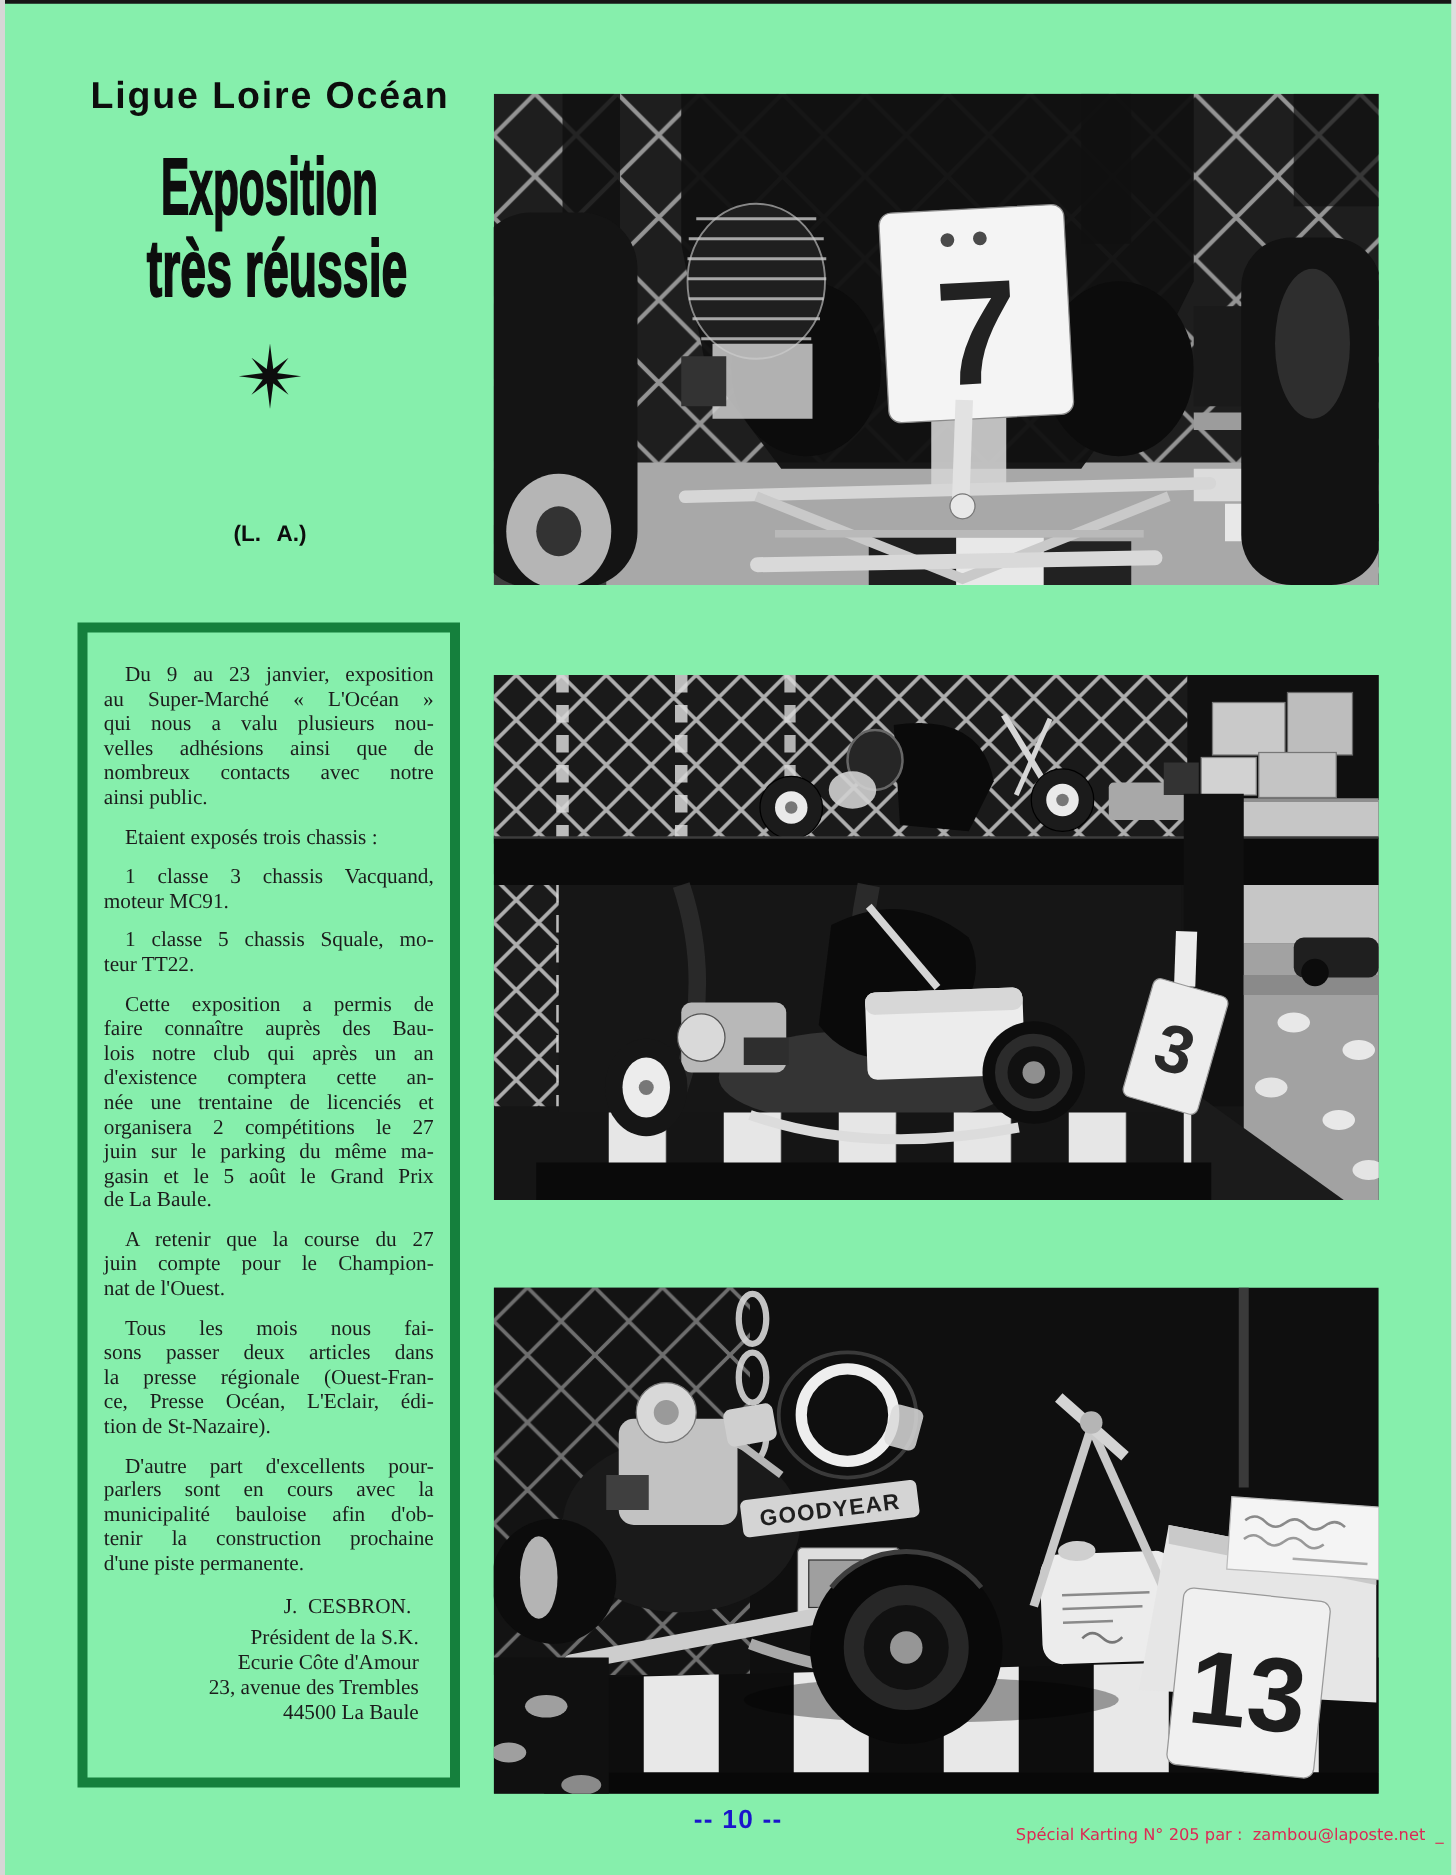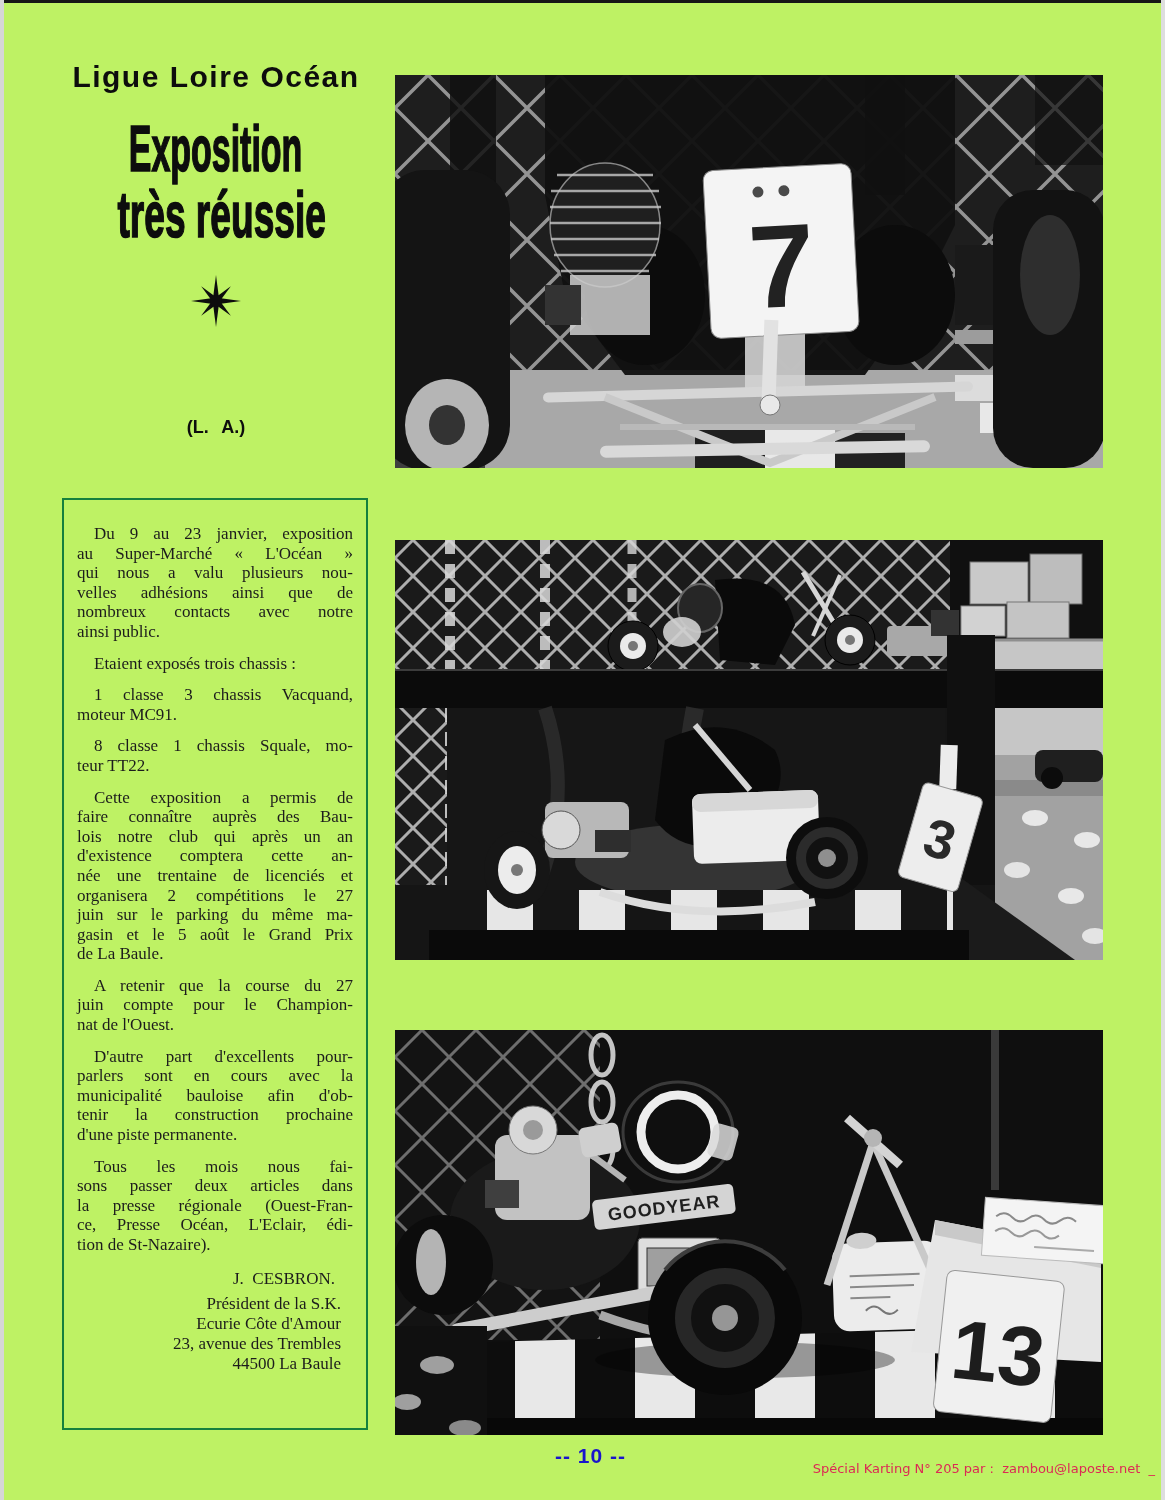"Ligue Loire Océan" .page { background: #bef264 -> #86efac }
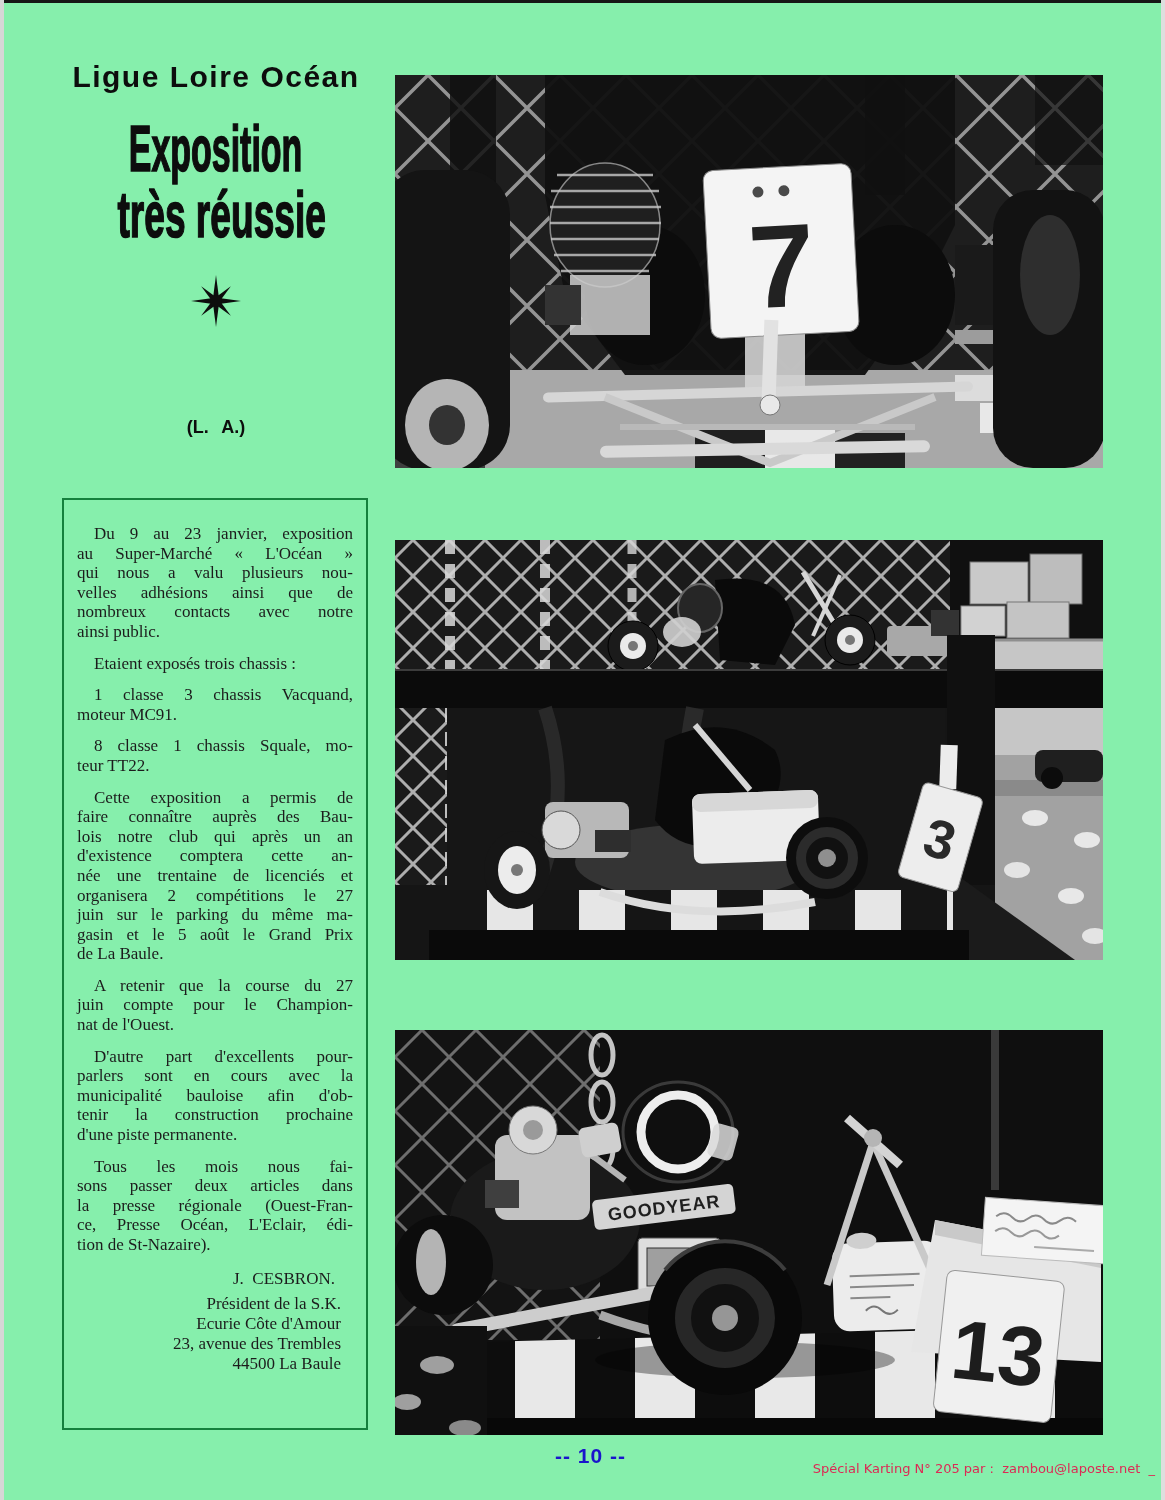"Du 9 au 23 janvier," .article { border: 2px solid #15803d -> 8px solid #15803d }
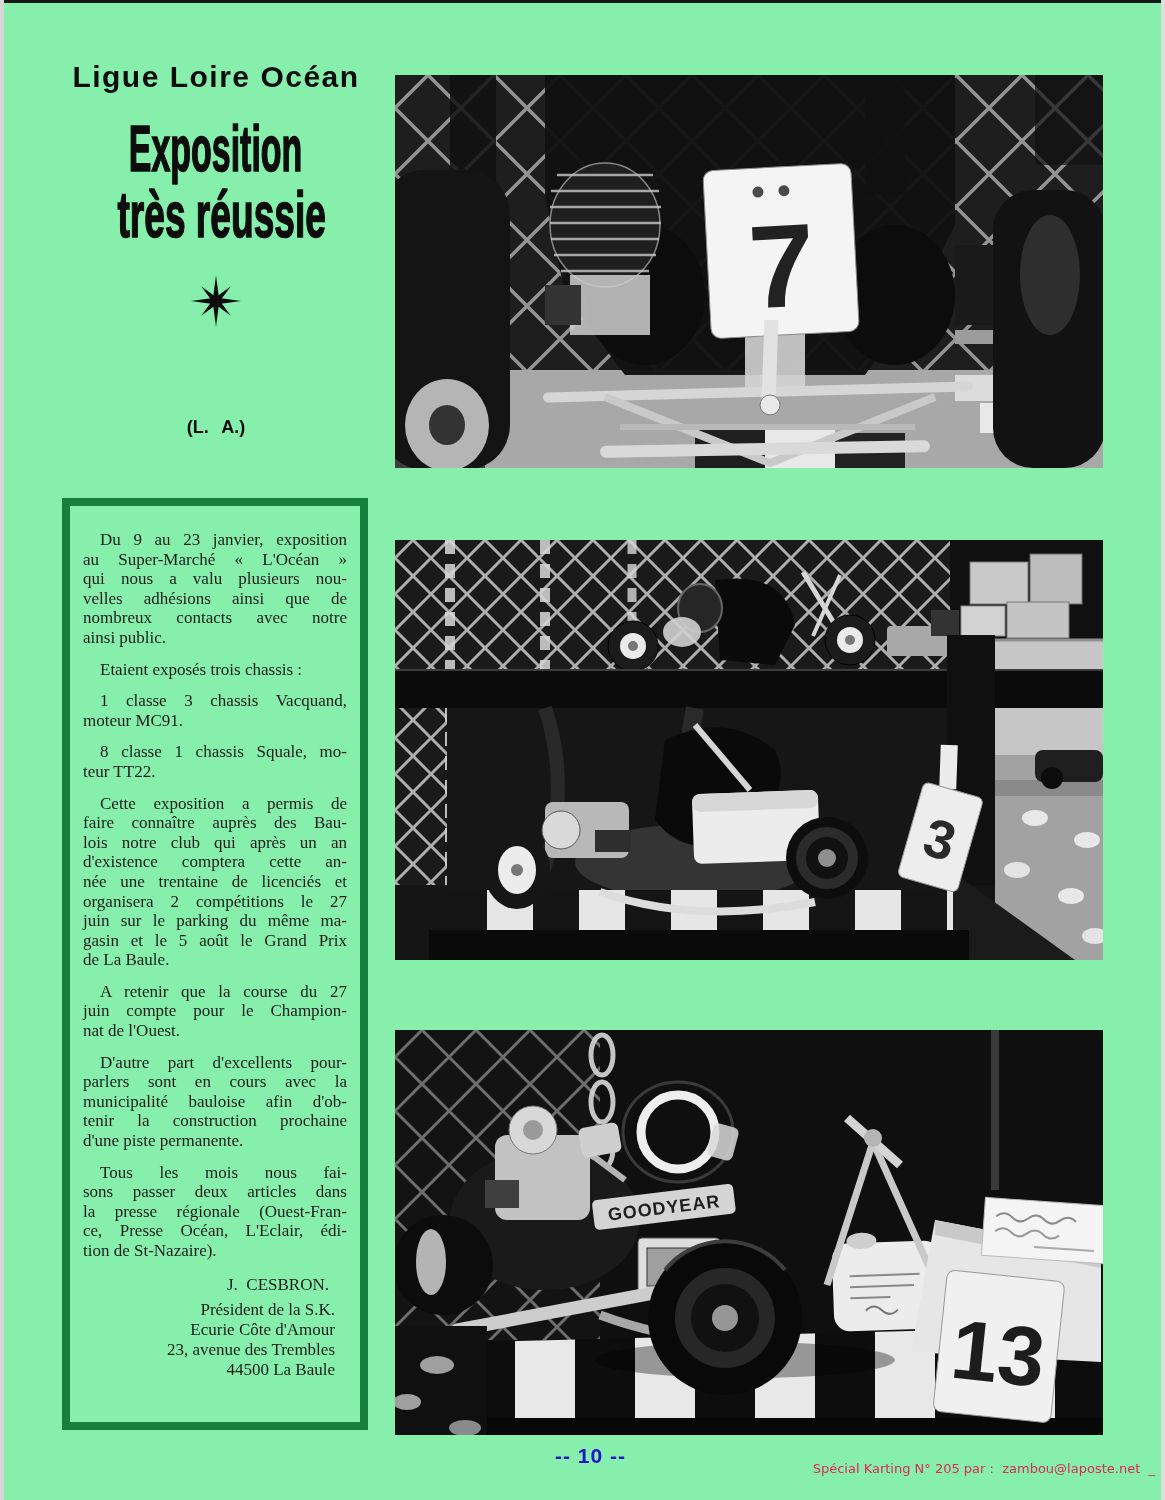"8 classe 1 chassis Squale," div.ln { text: 8 classe 1 -> 1 classe 5 }
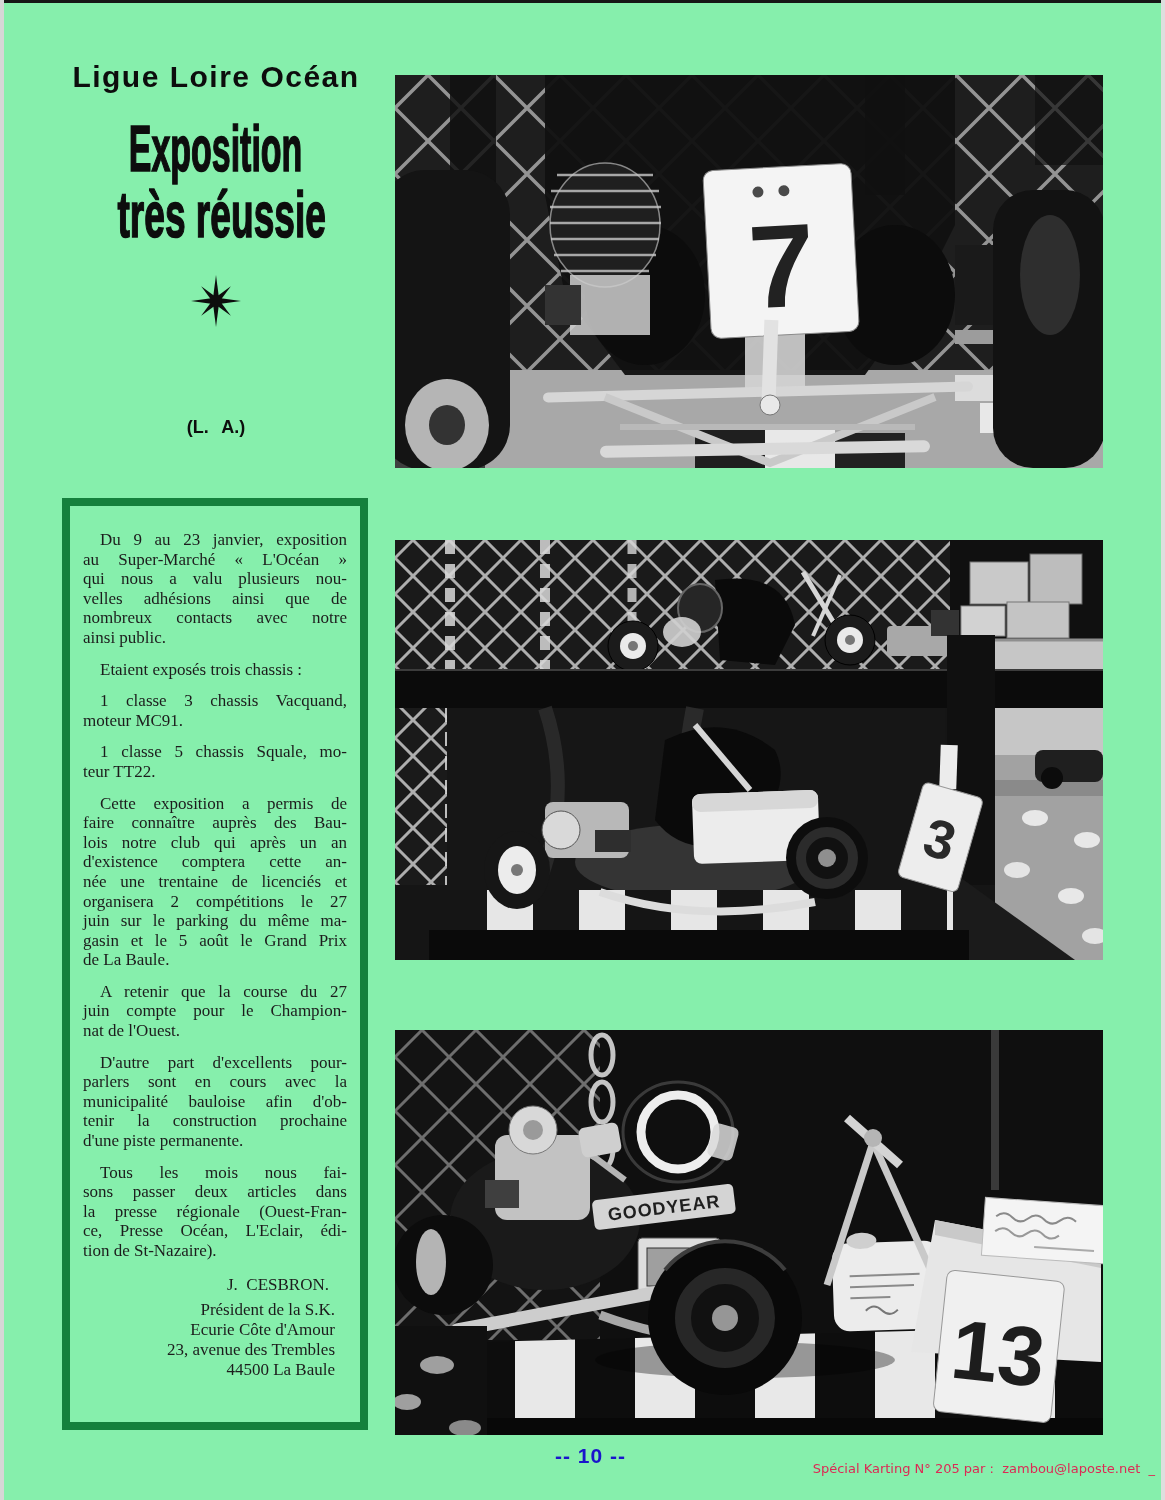"D'autre part d'excellents pour-" div.para { order: before "Tous les mois nous fai-" -> after "Tous les mois nous fai-" }
